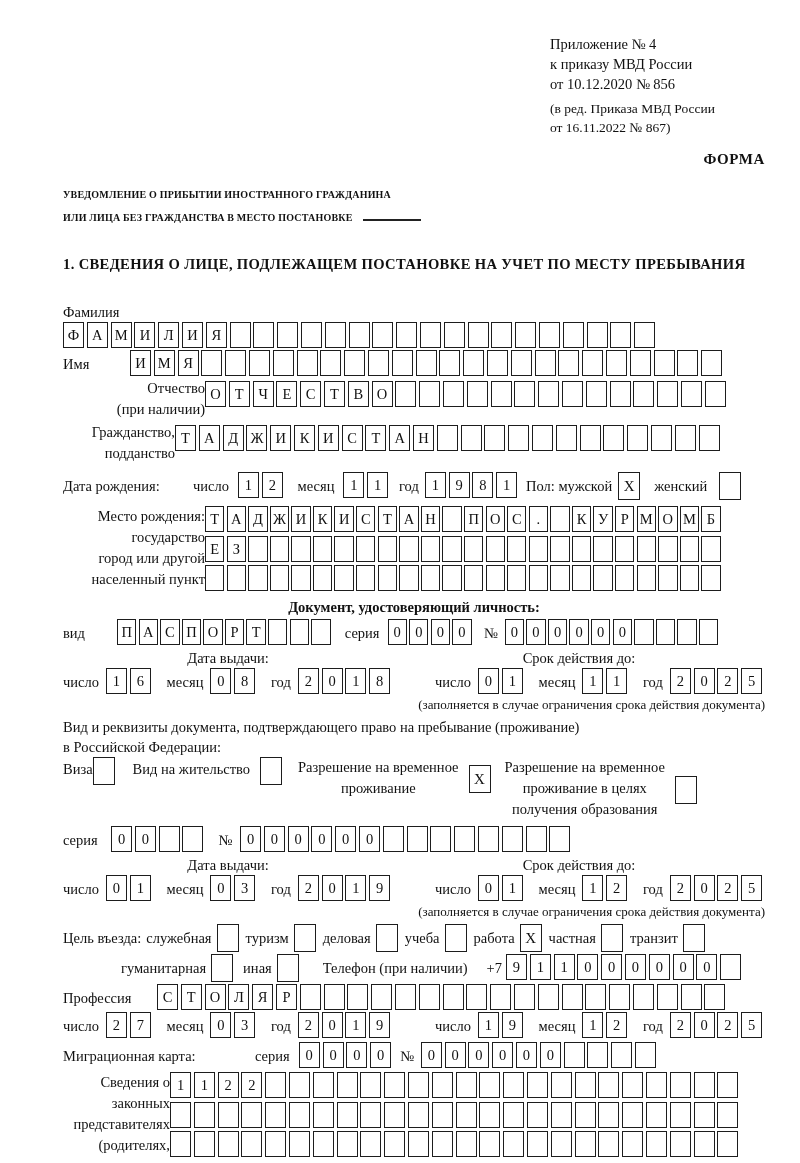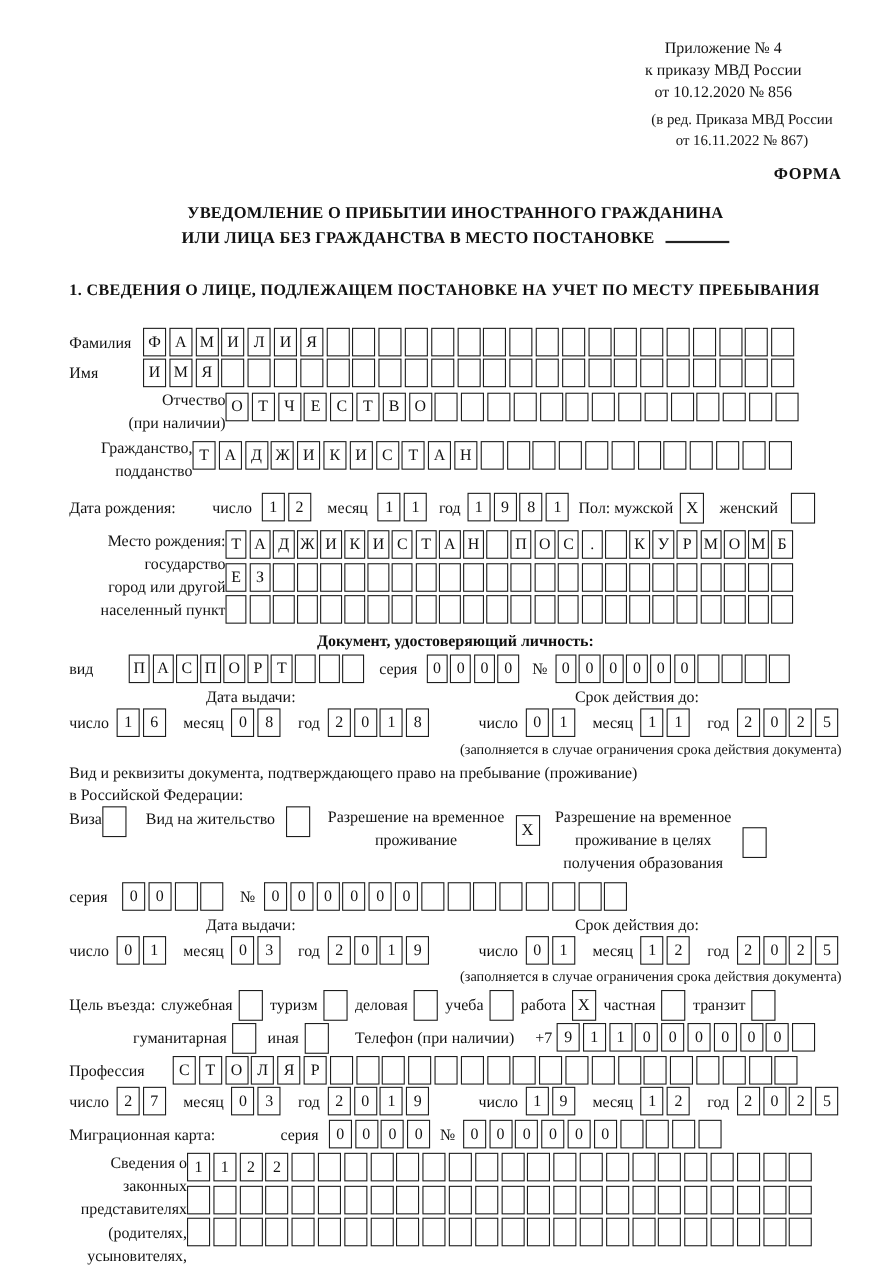"Приложение № 4" .annex div { text-align: center -> none }
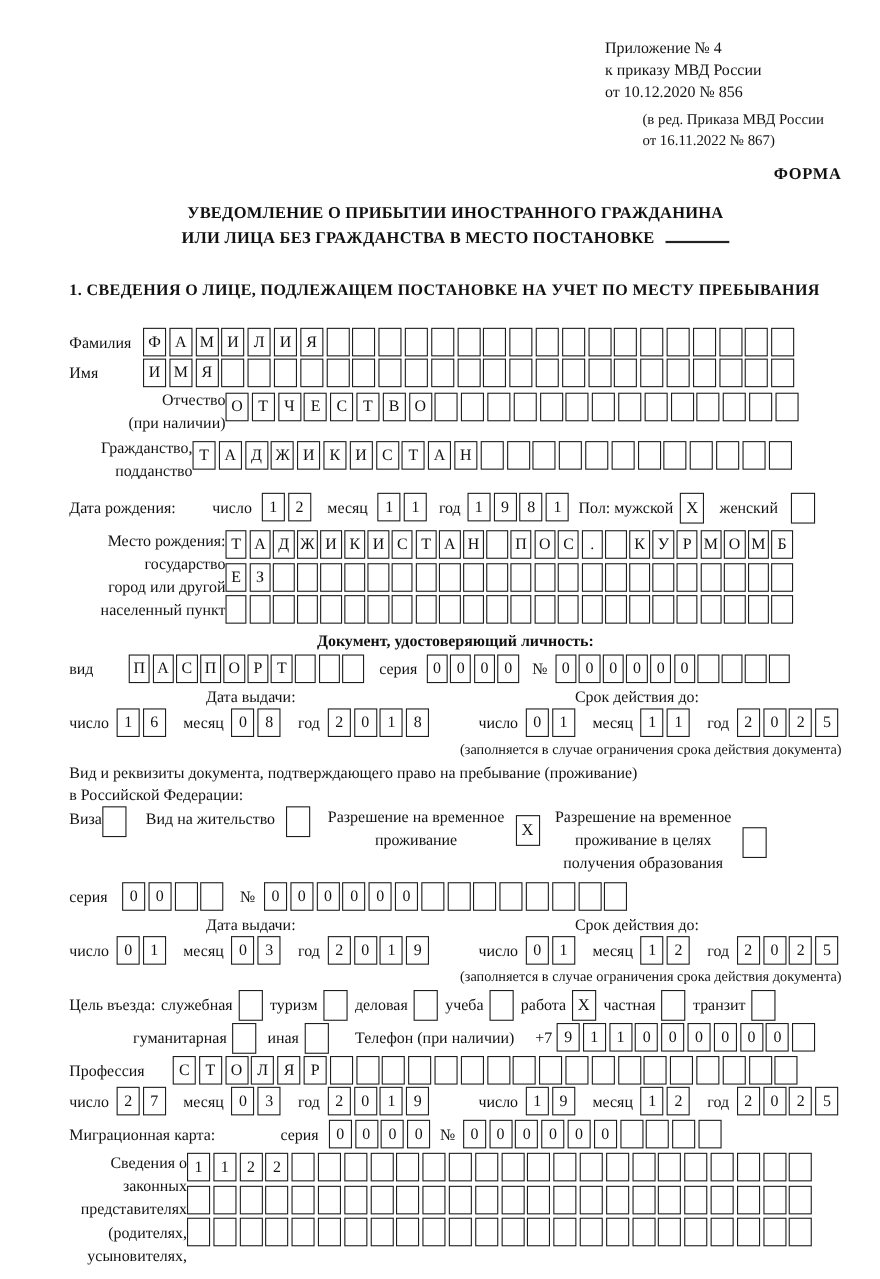"(в ред. Приказа МВД России" .annex-note { margin-left: 34px -> none }
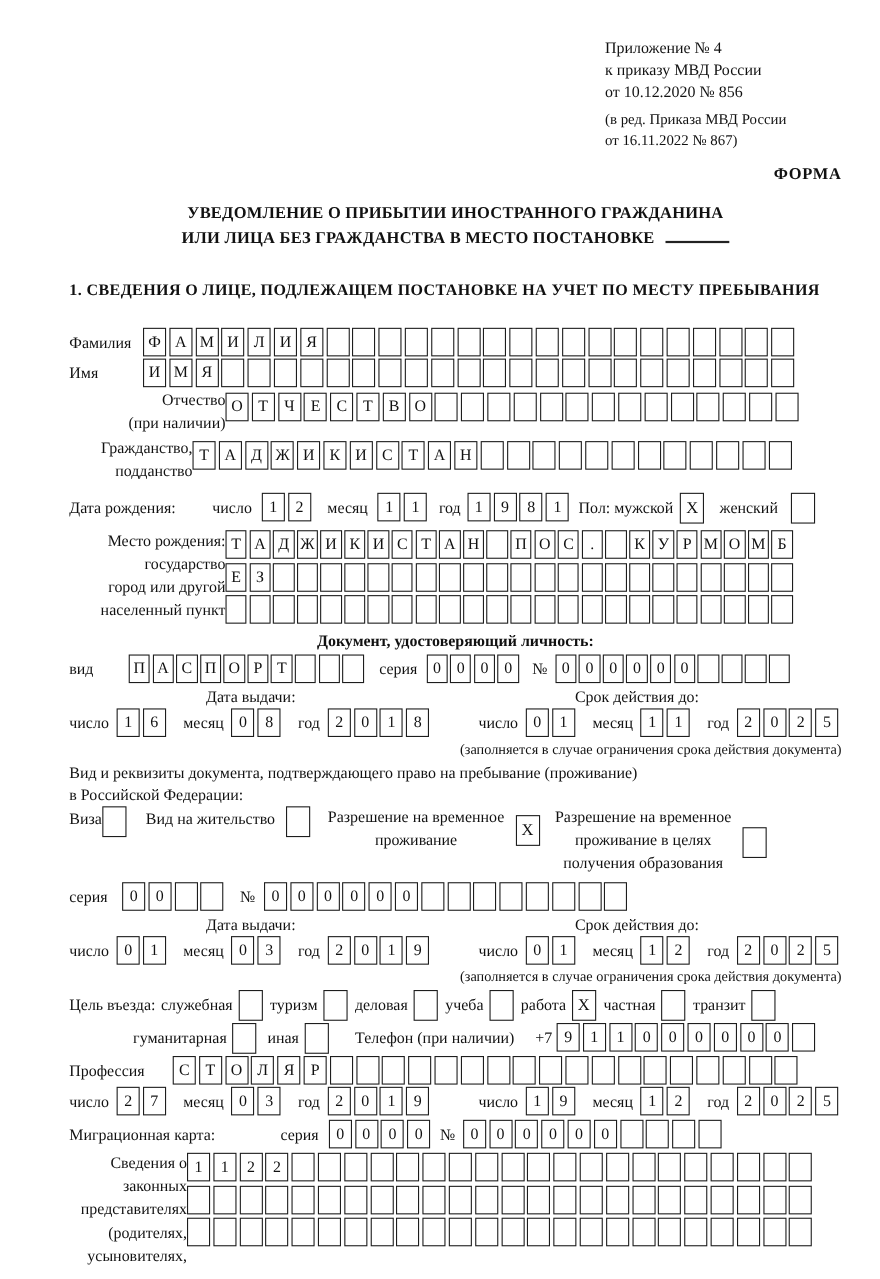"УВЕДОМЛЕНИЕ О ПРИБЫТИИ ИНОСТРАННОГО" .title { font-size: 15px -> 10px; text-align: center -> none }
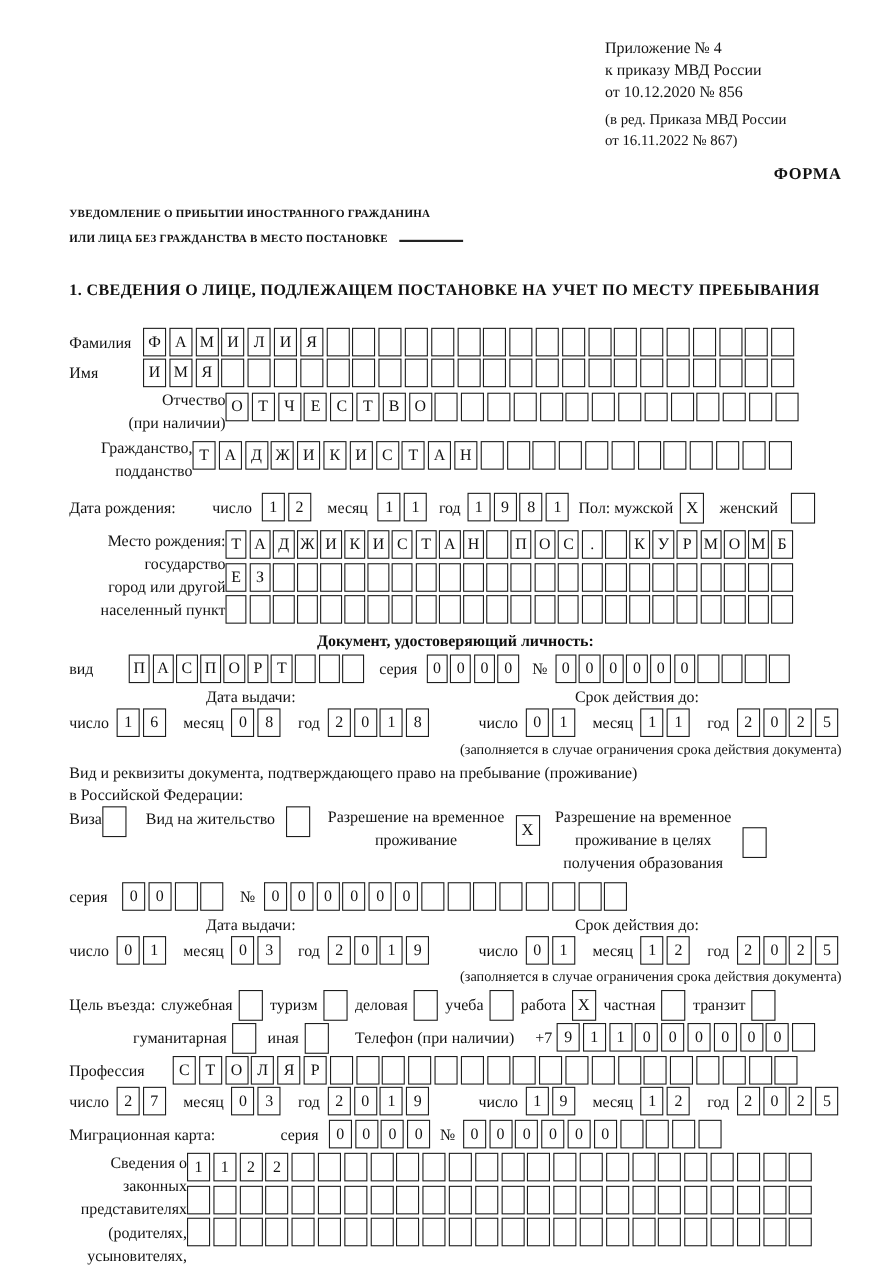"Фамилия" .mt26 { flex-direction: none -> column }
